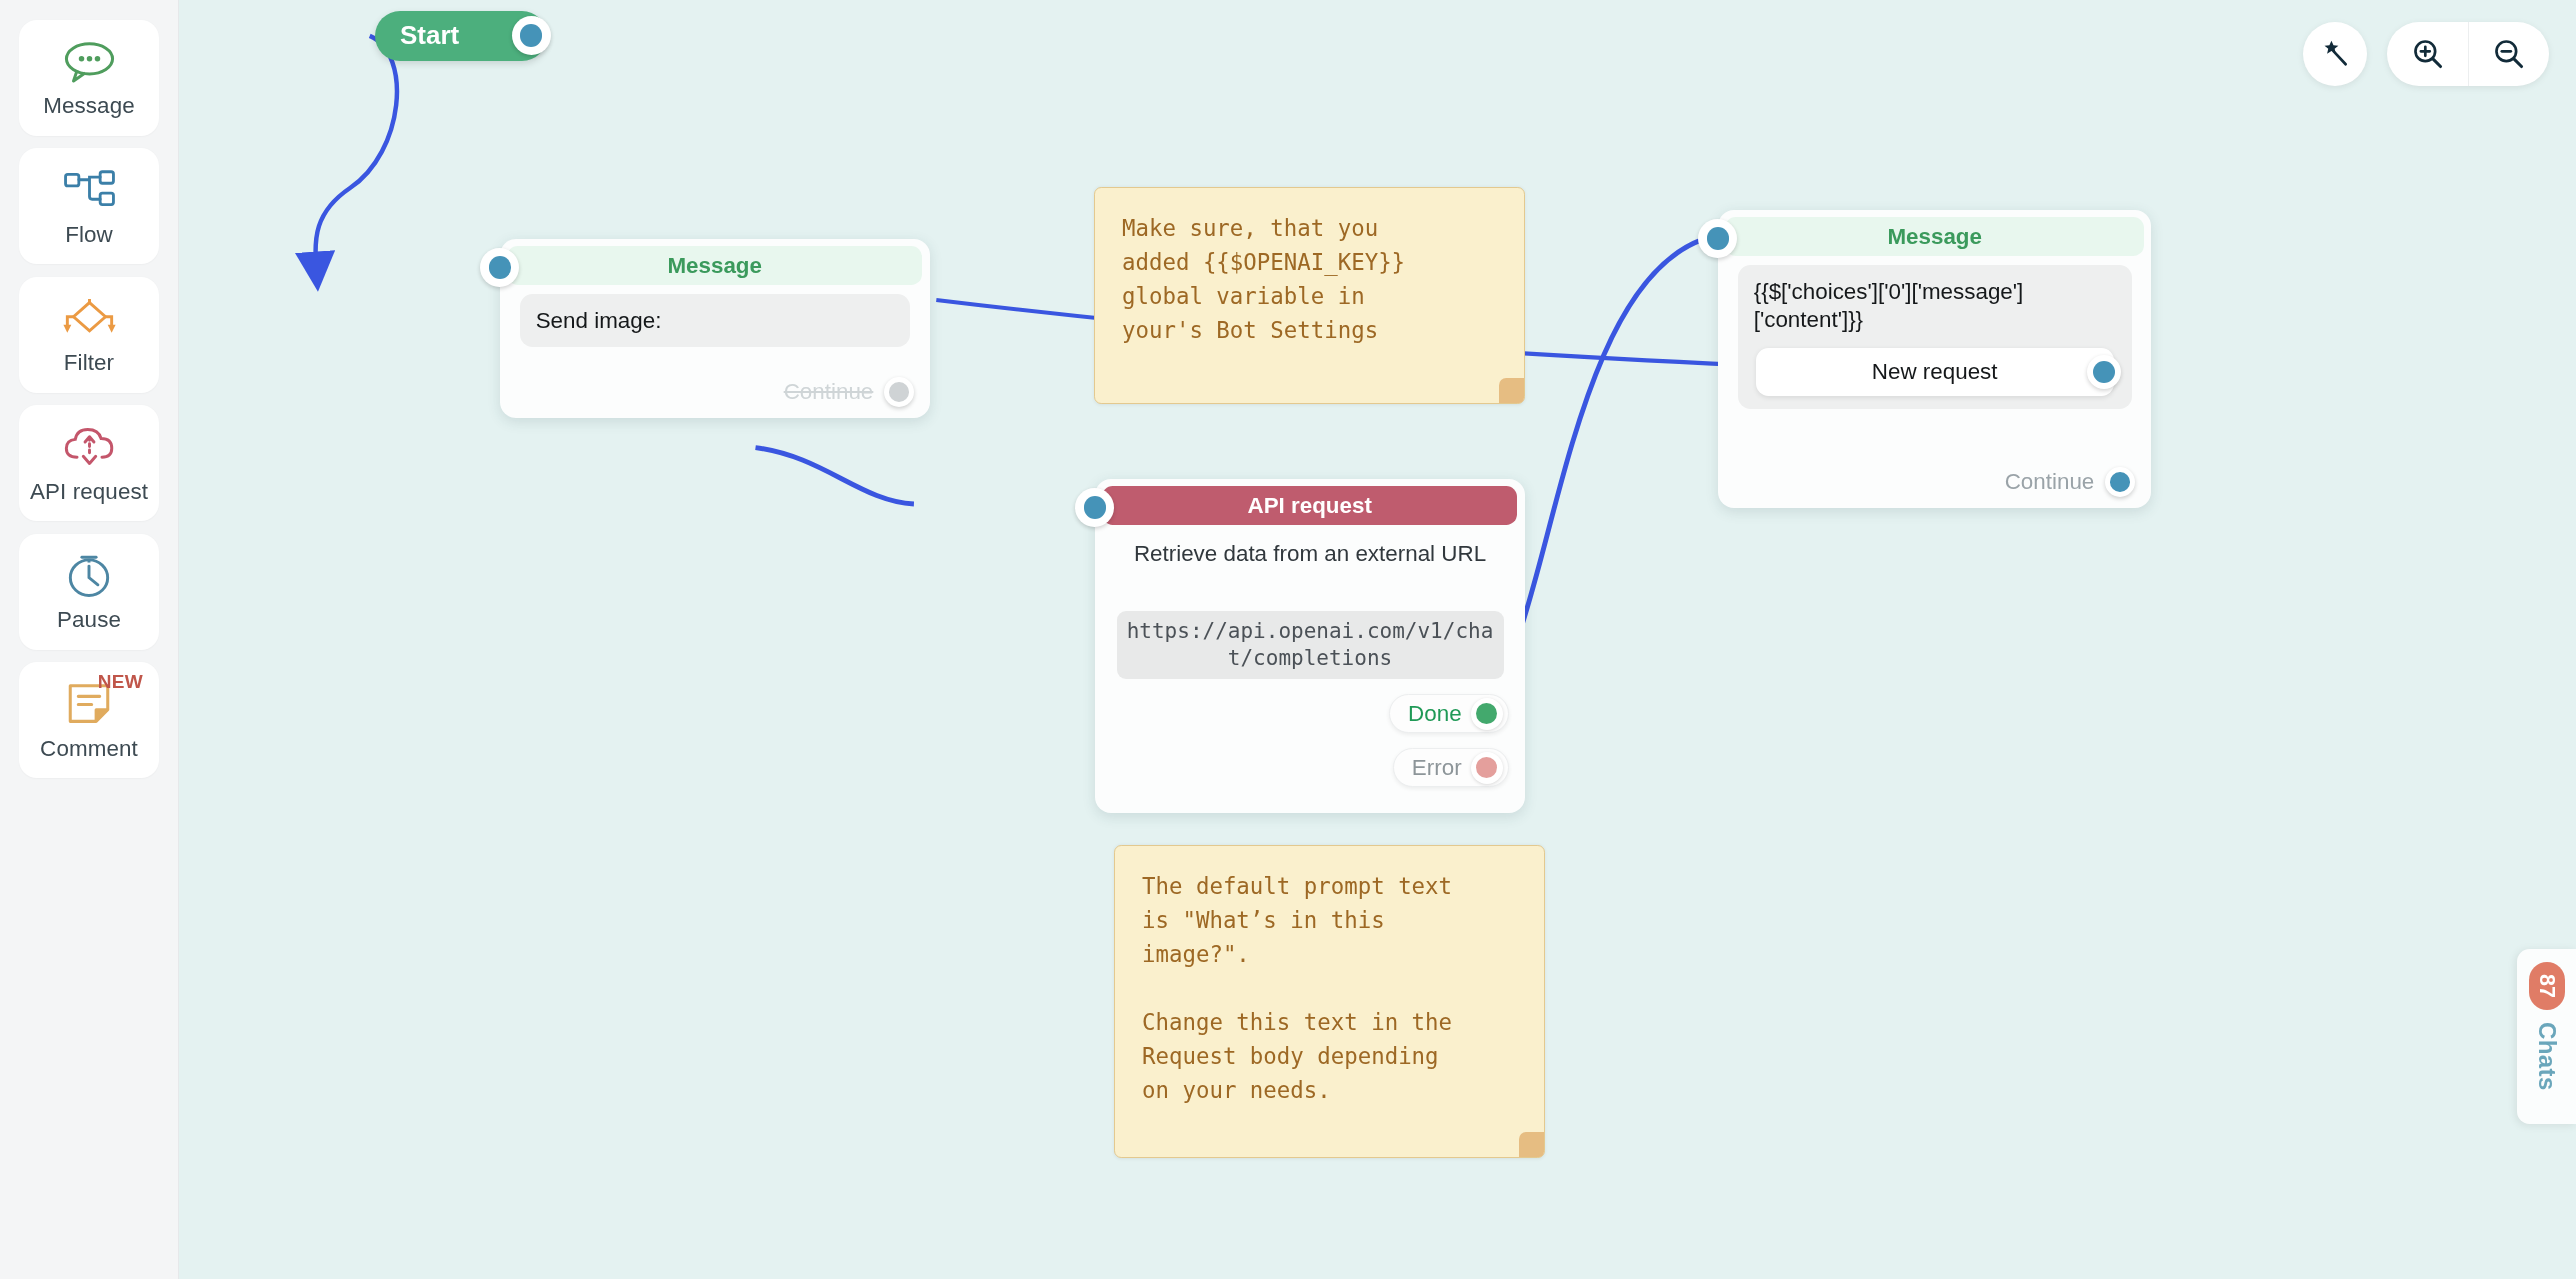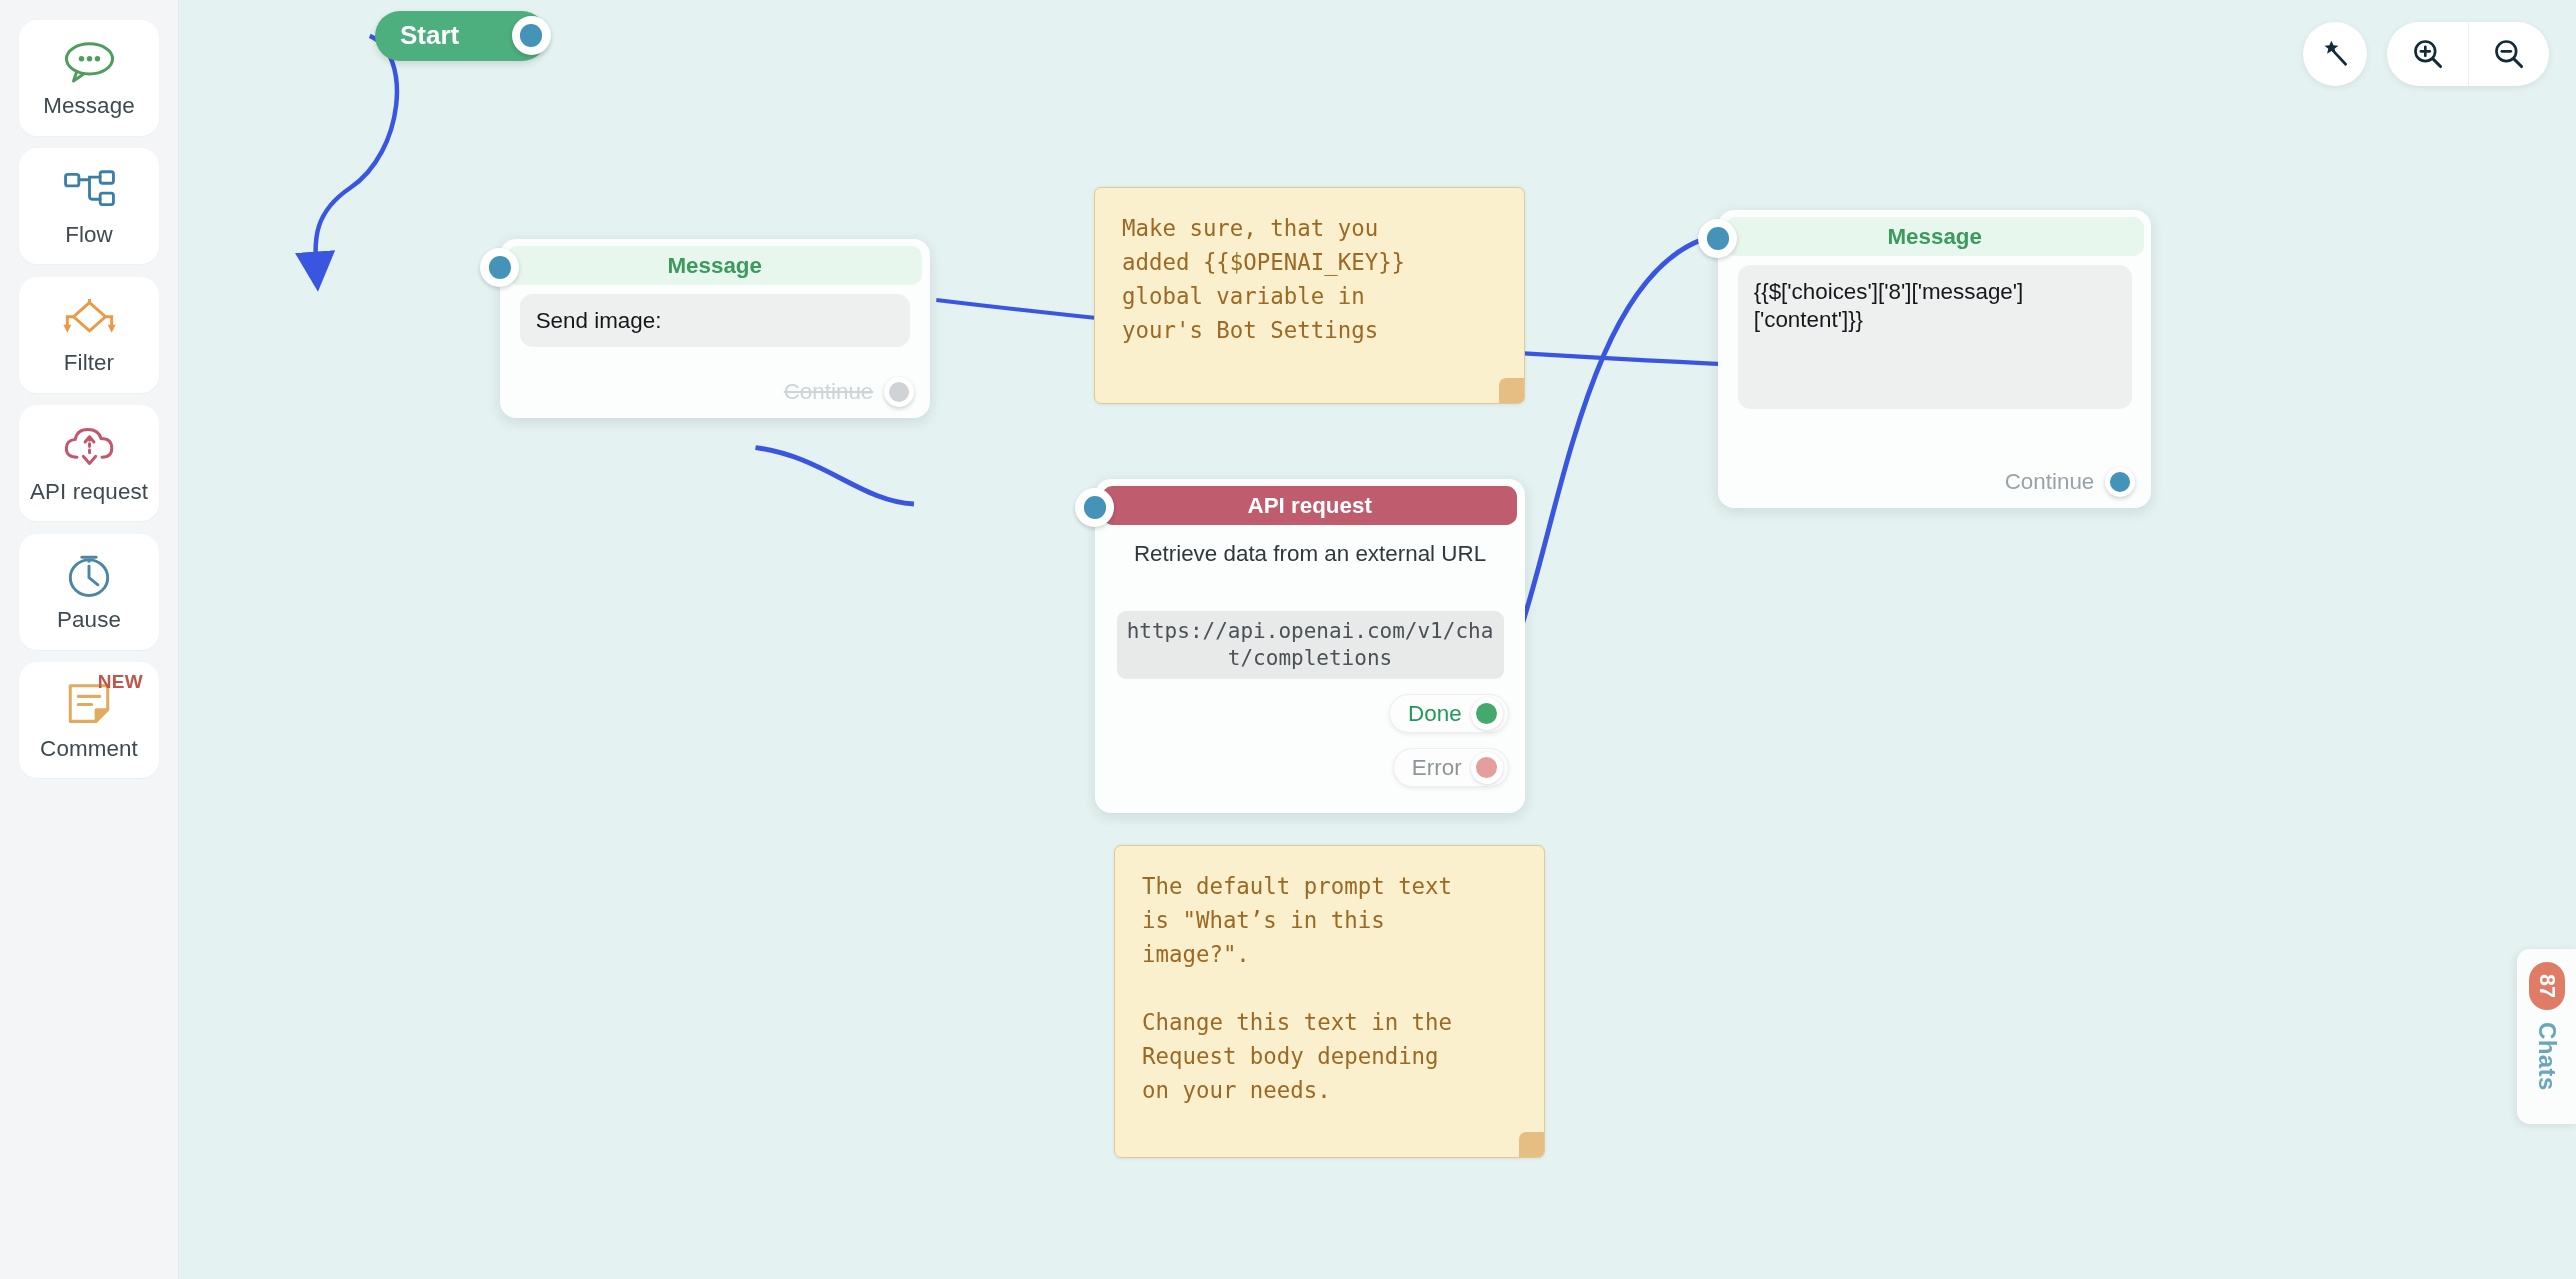"{{$['choices']['8']['message']['content'" span { text: '8' -> '0' }
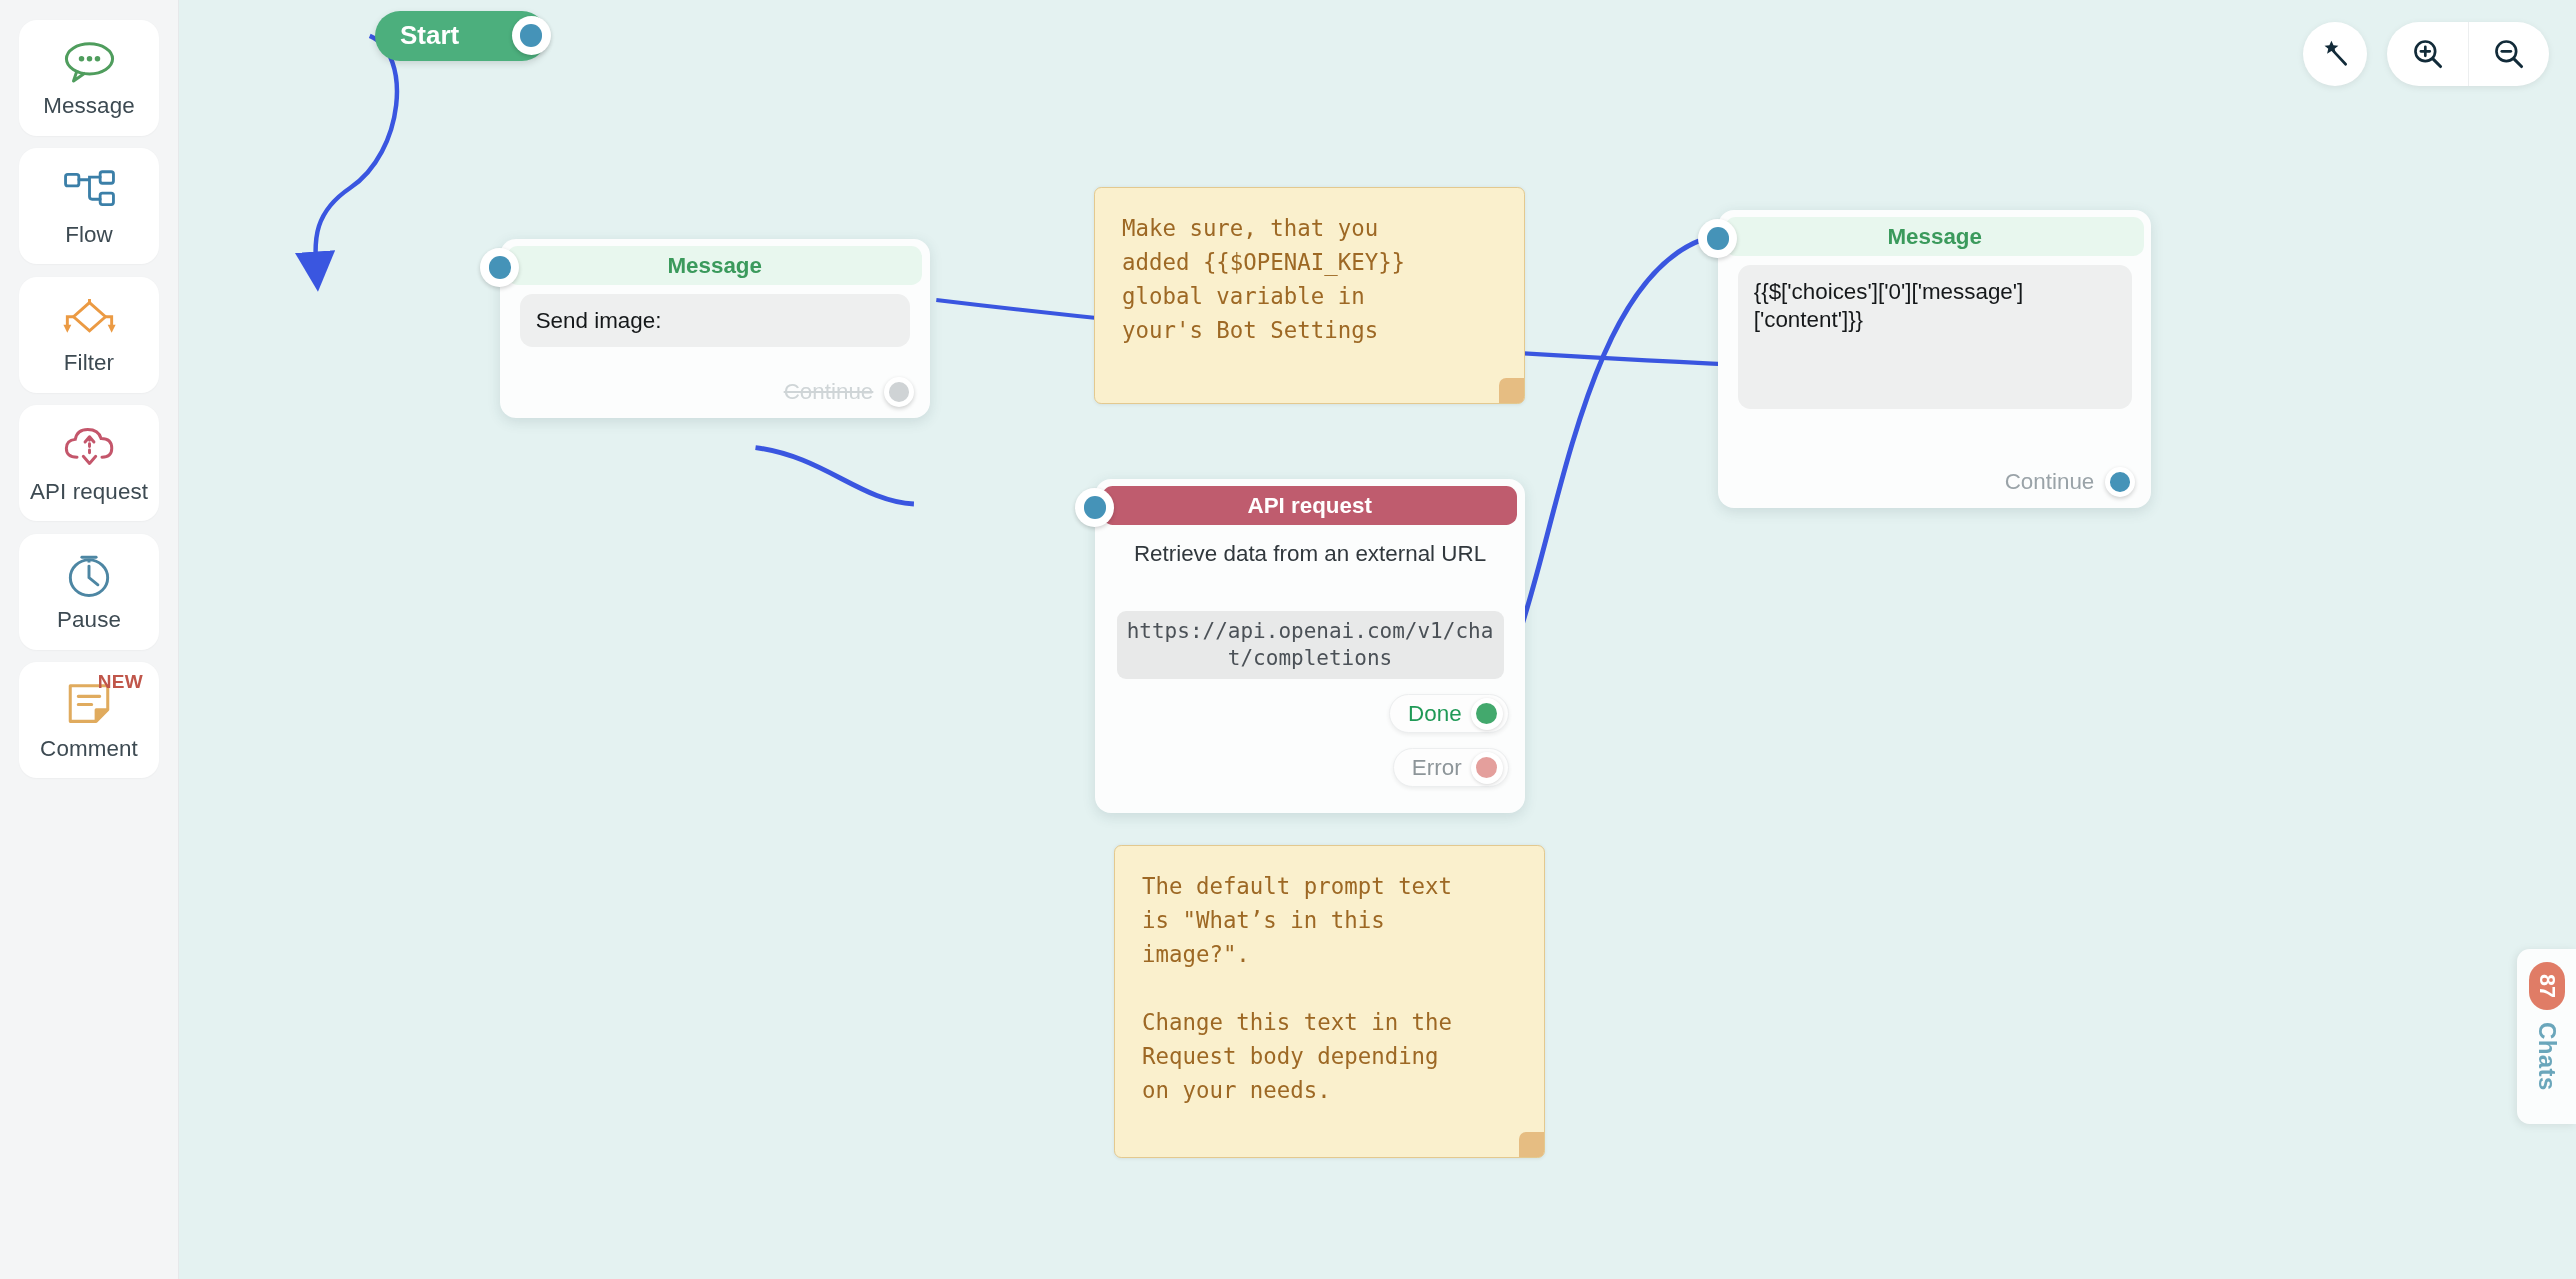"New request" div { html: none -> <div> <span>New request</span> <span> <i></i> </span> </div> }
